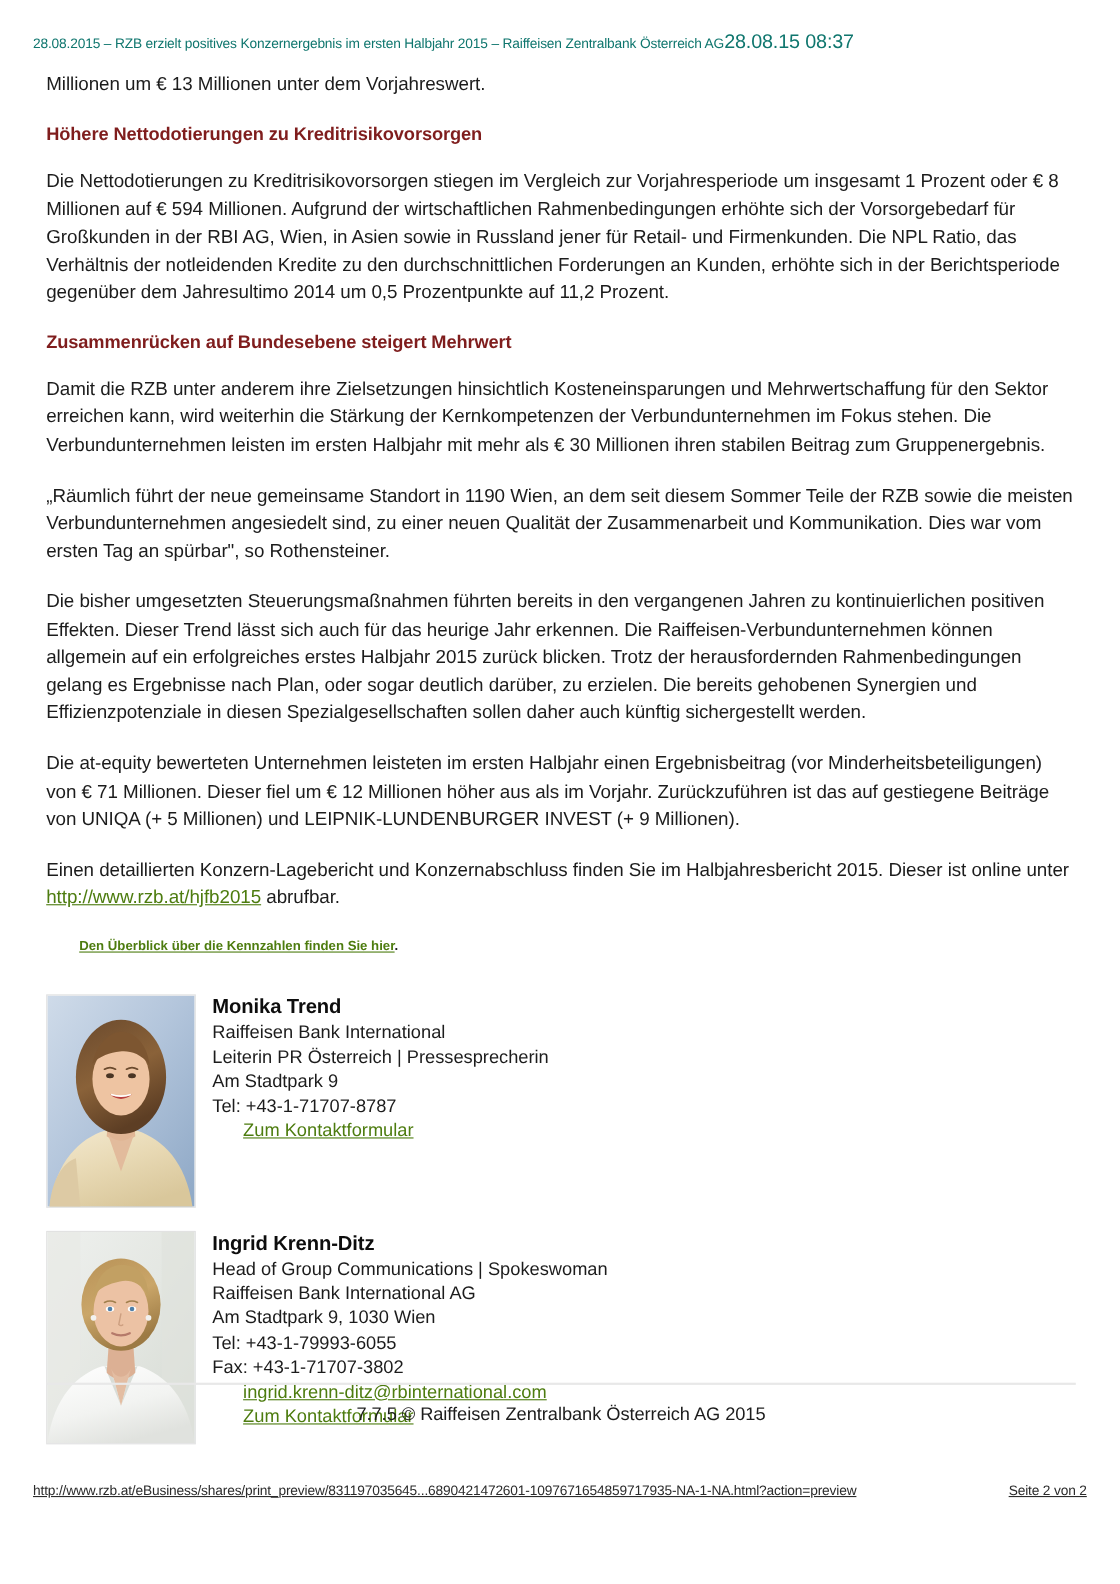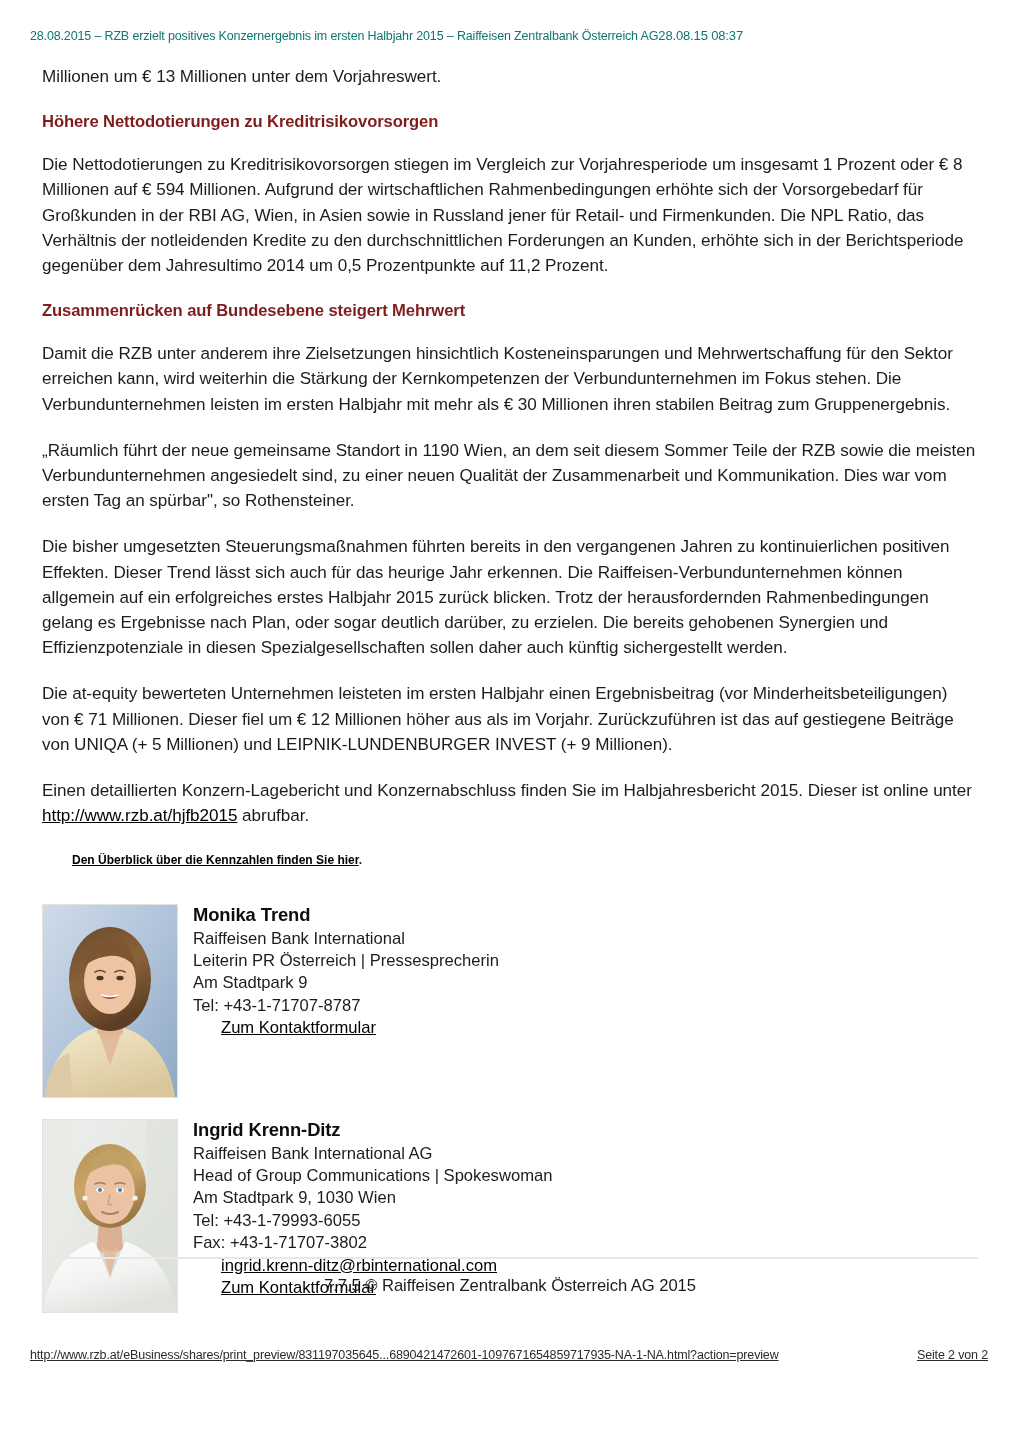"28.08.15 08:37" .print-header .ph-time { font-size: 13px -> 18px }
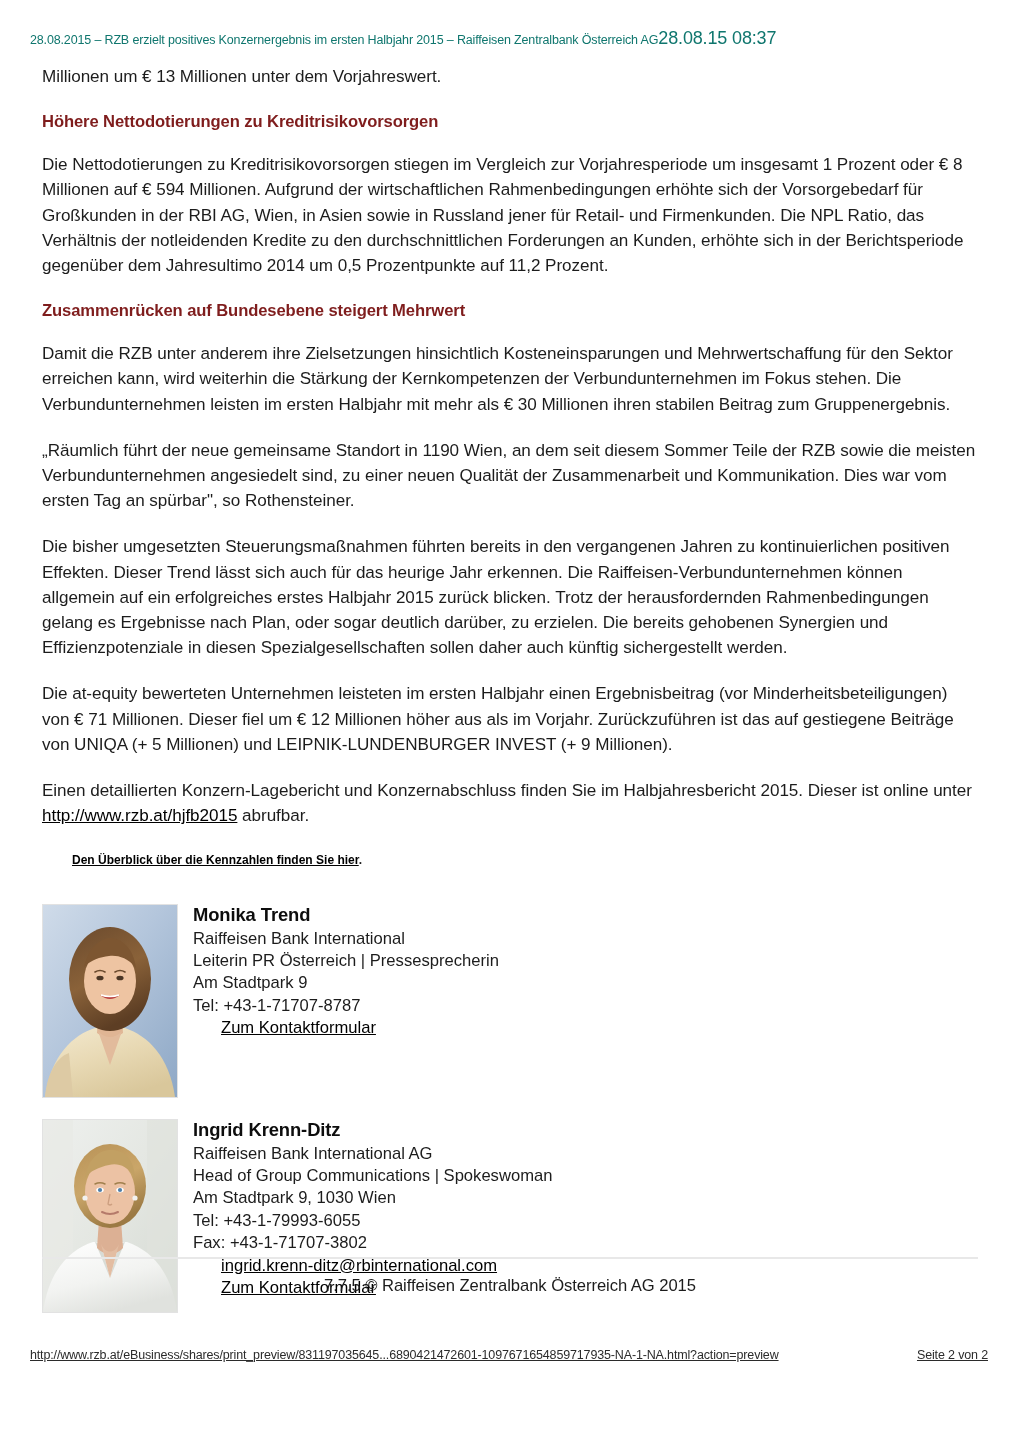"http://www.rzb.at/hjfb2015" a.doc-link, .doc-link { color: #000000 -> #4d7c0f }
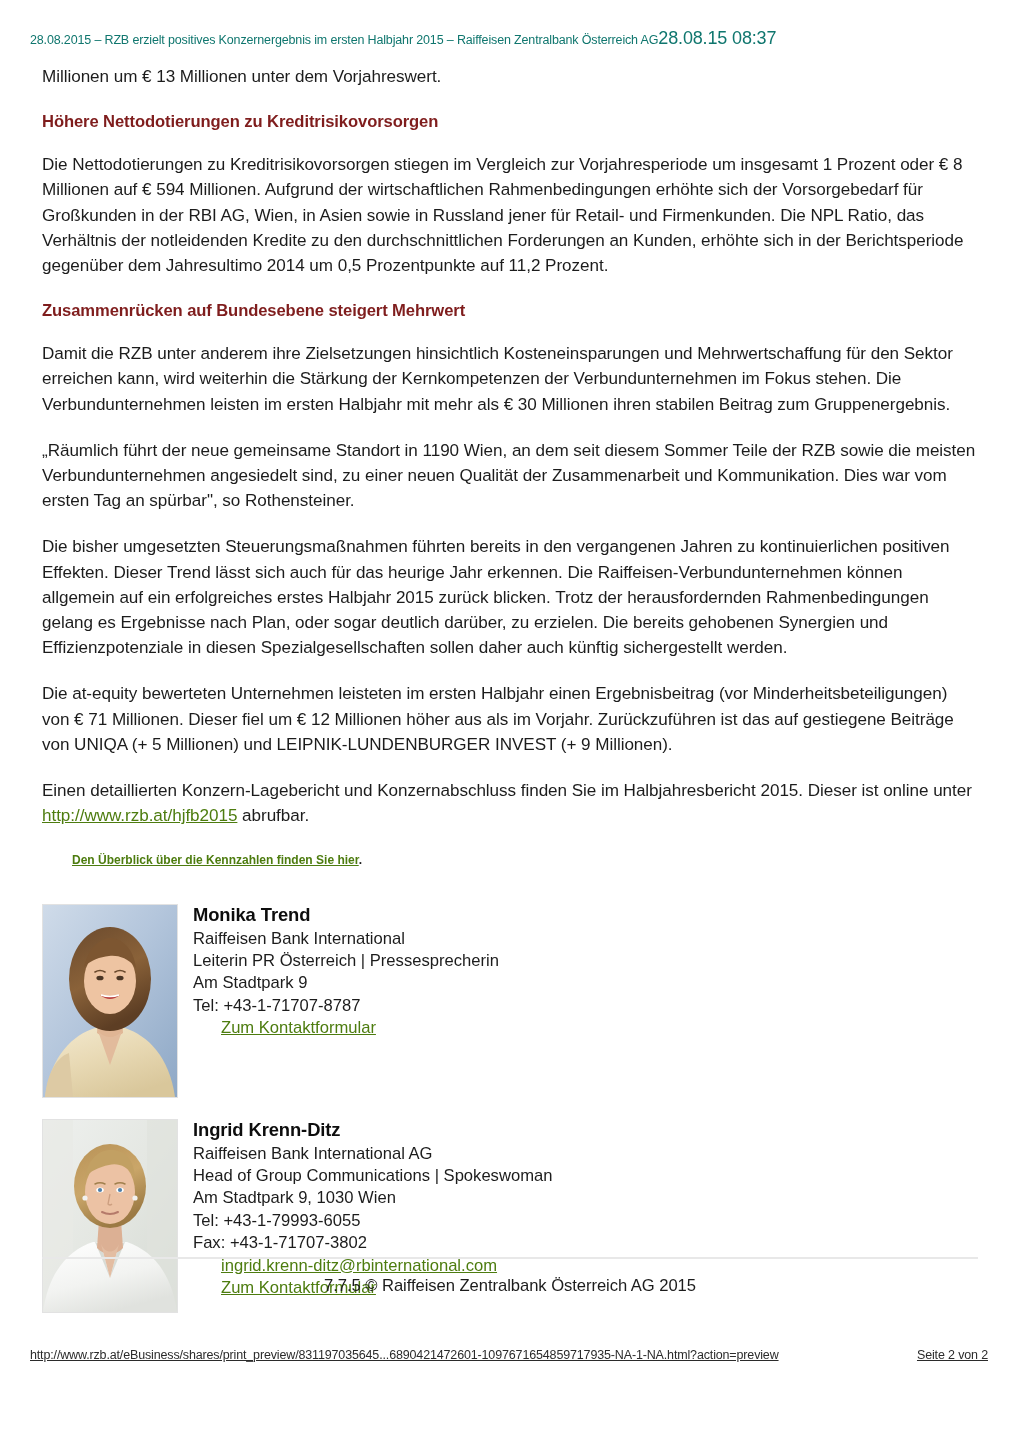"Raiffeisen Bank International AG" div.contact-line { order: before "Head of Group Communications |" -> after "Head of Group Communications |" }
